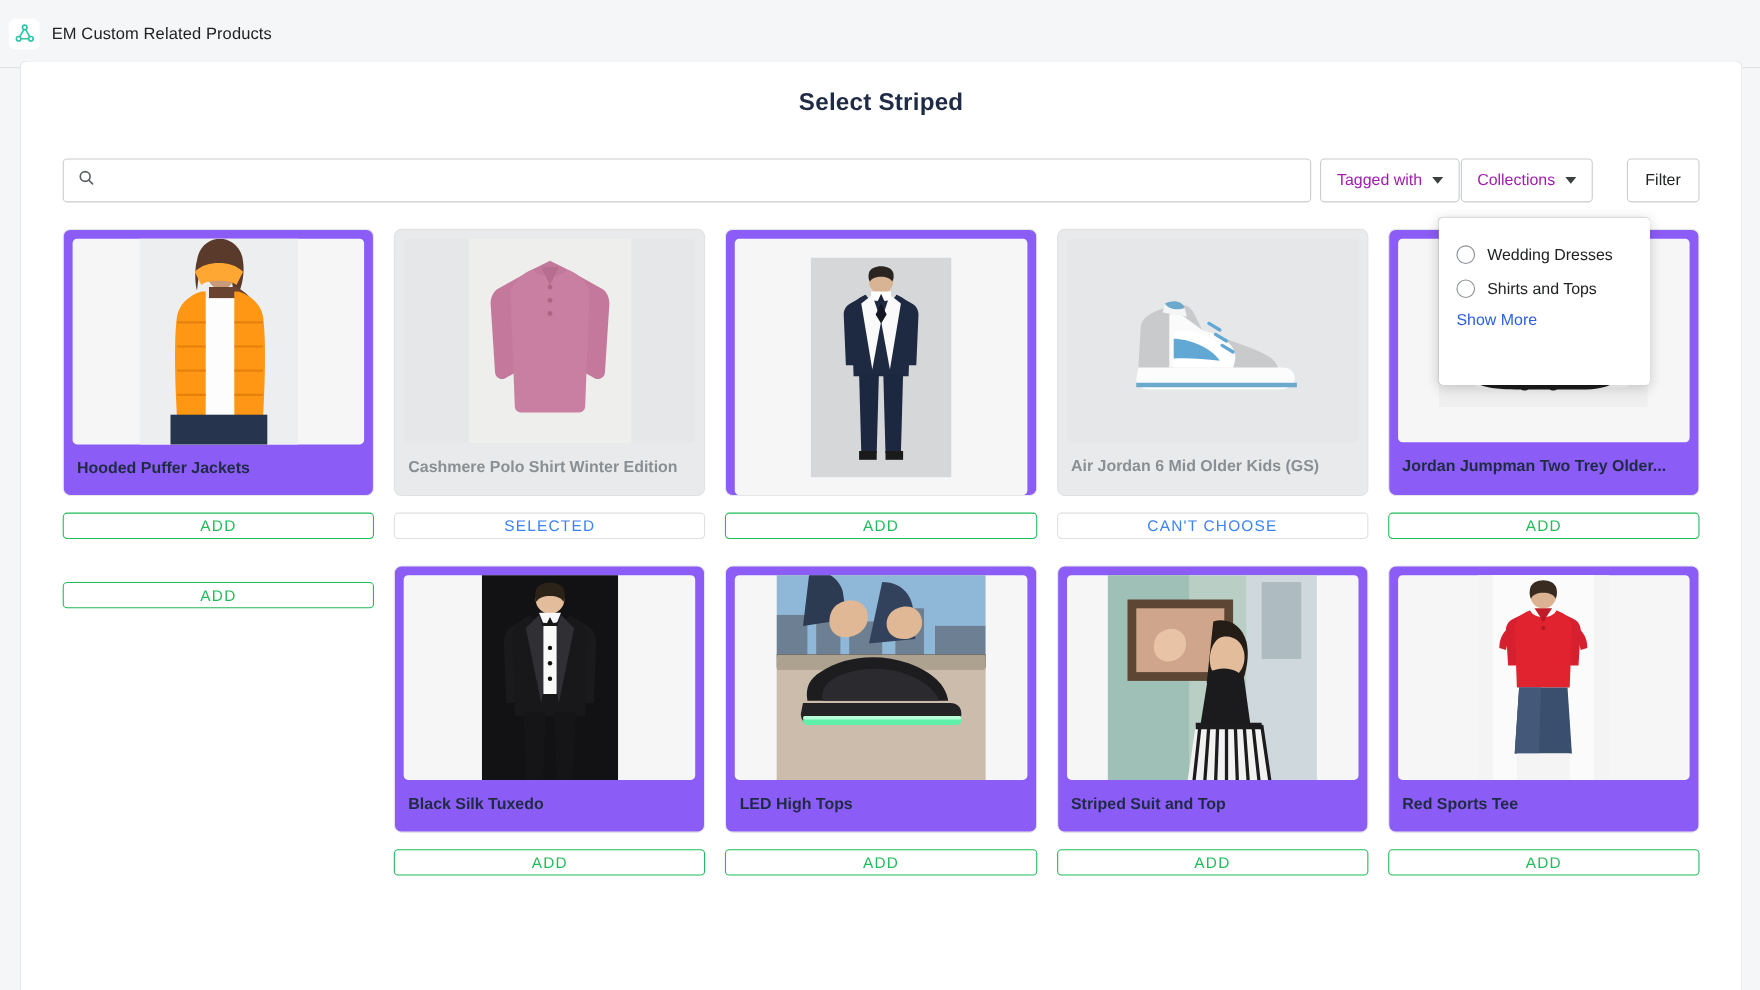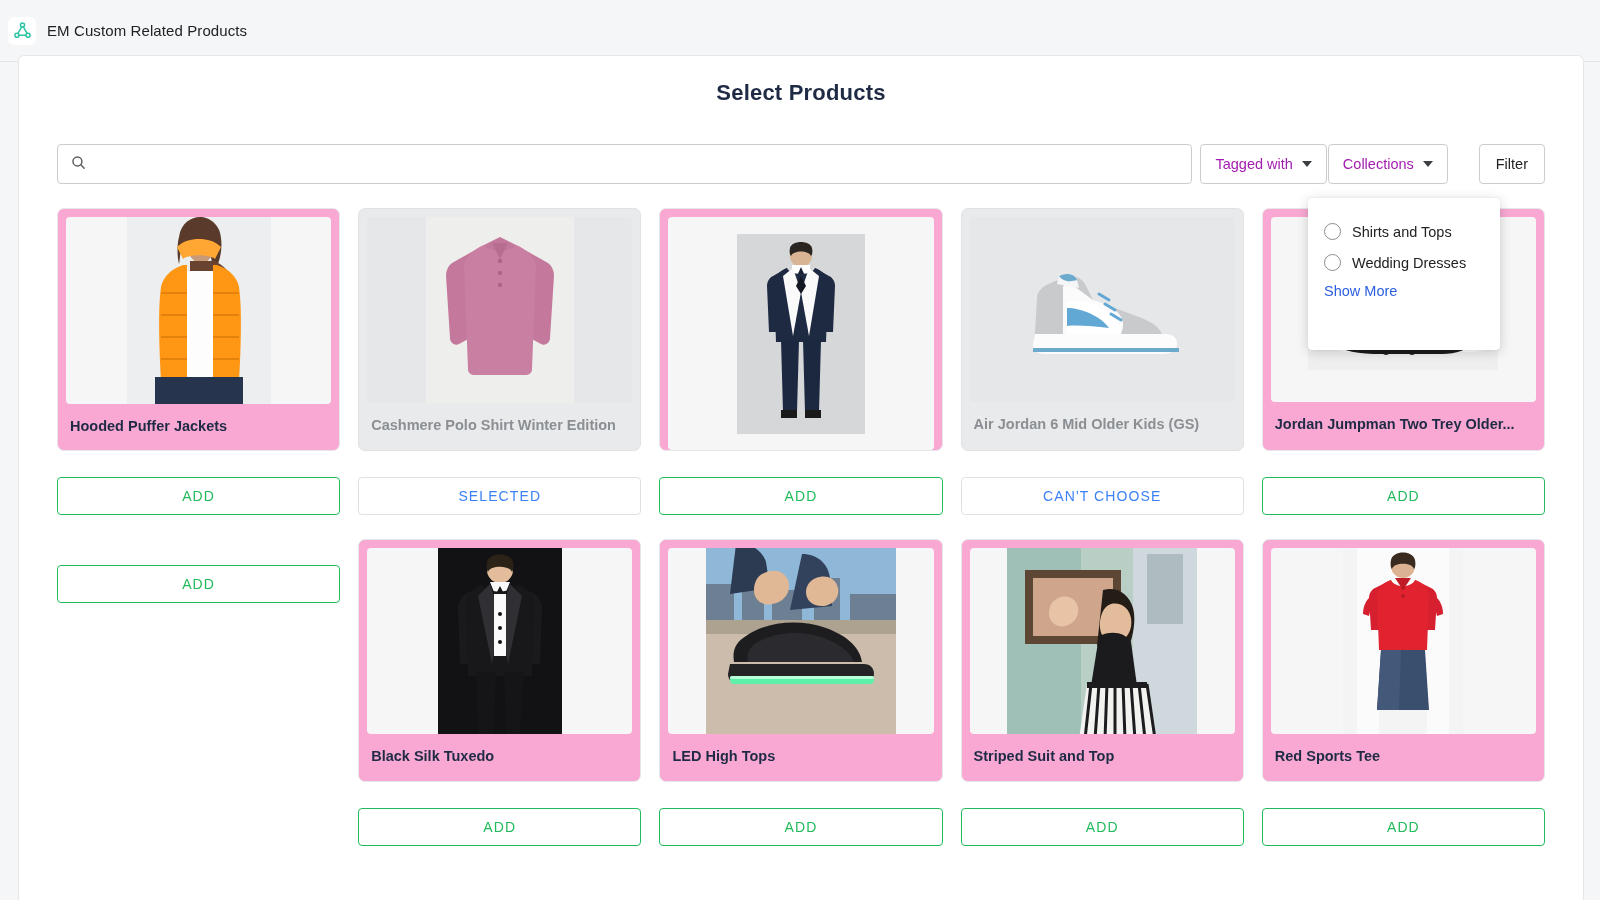"Select Products" div.page-title { text: Products -> Striped }
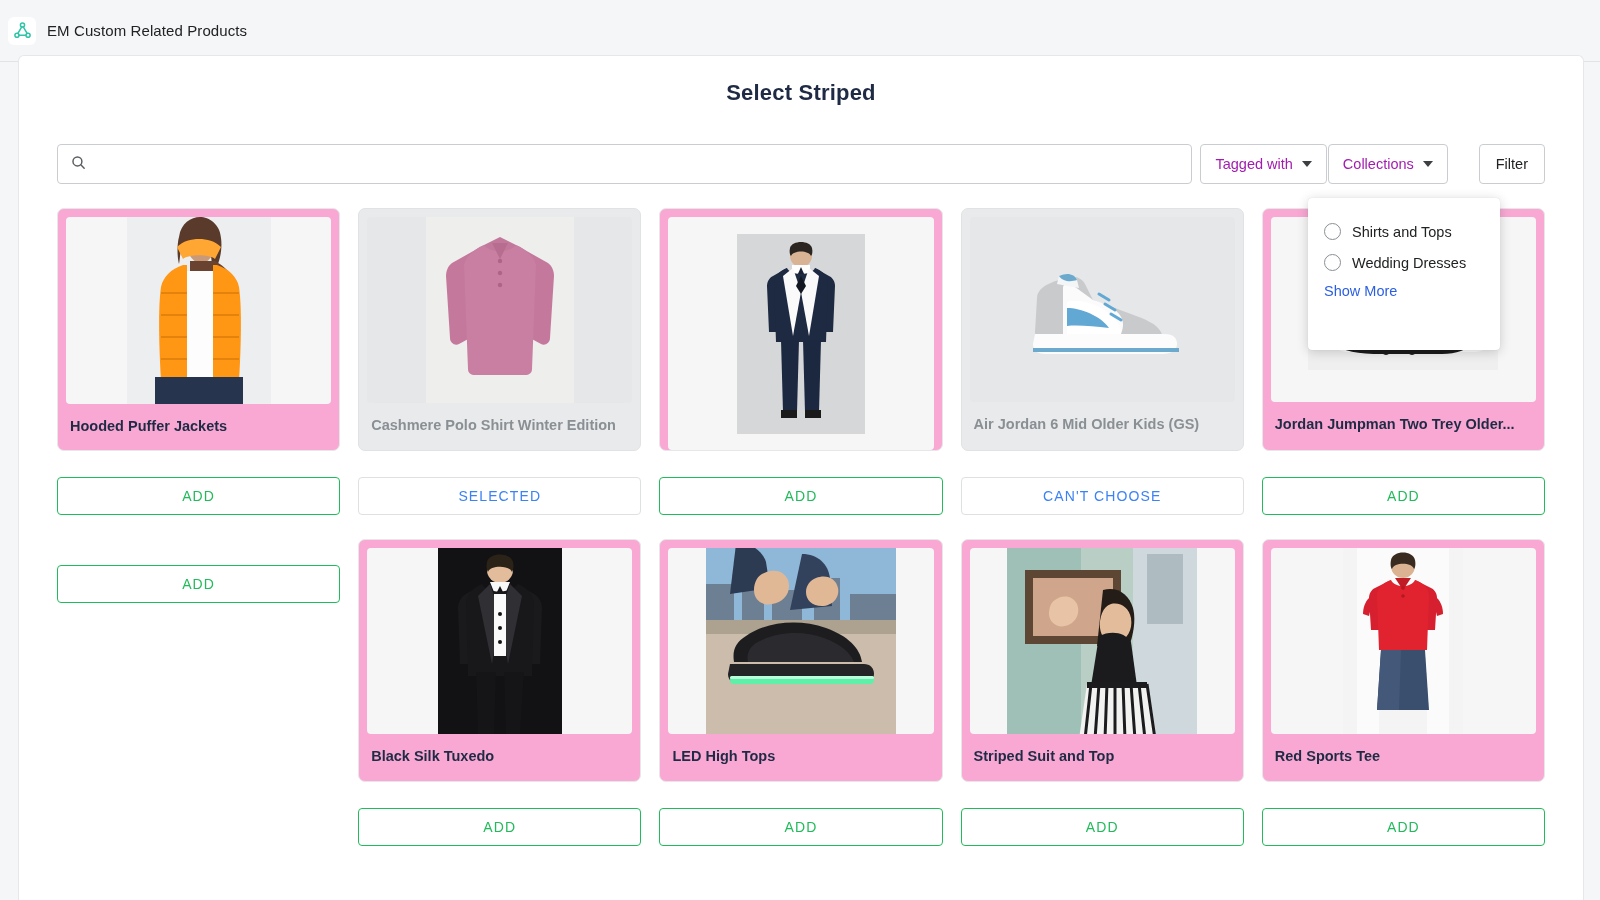"Shirts and Tops" div.pop-row { order: before "Wedding Dresses" -> after "Wedding Dresses" }
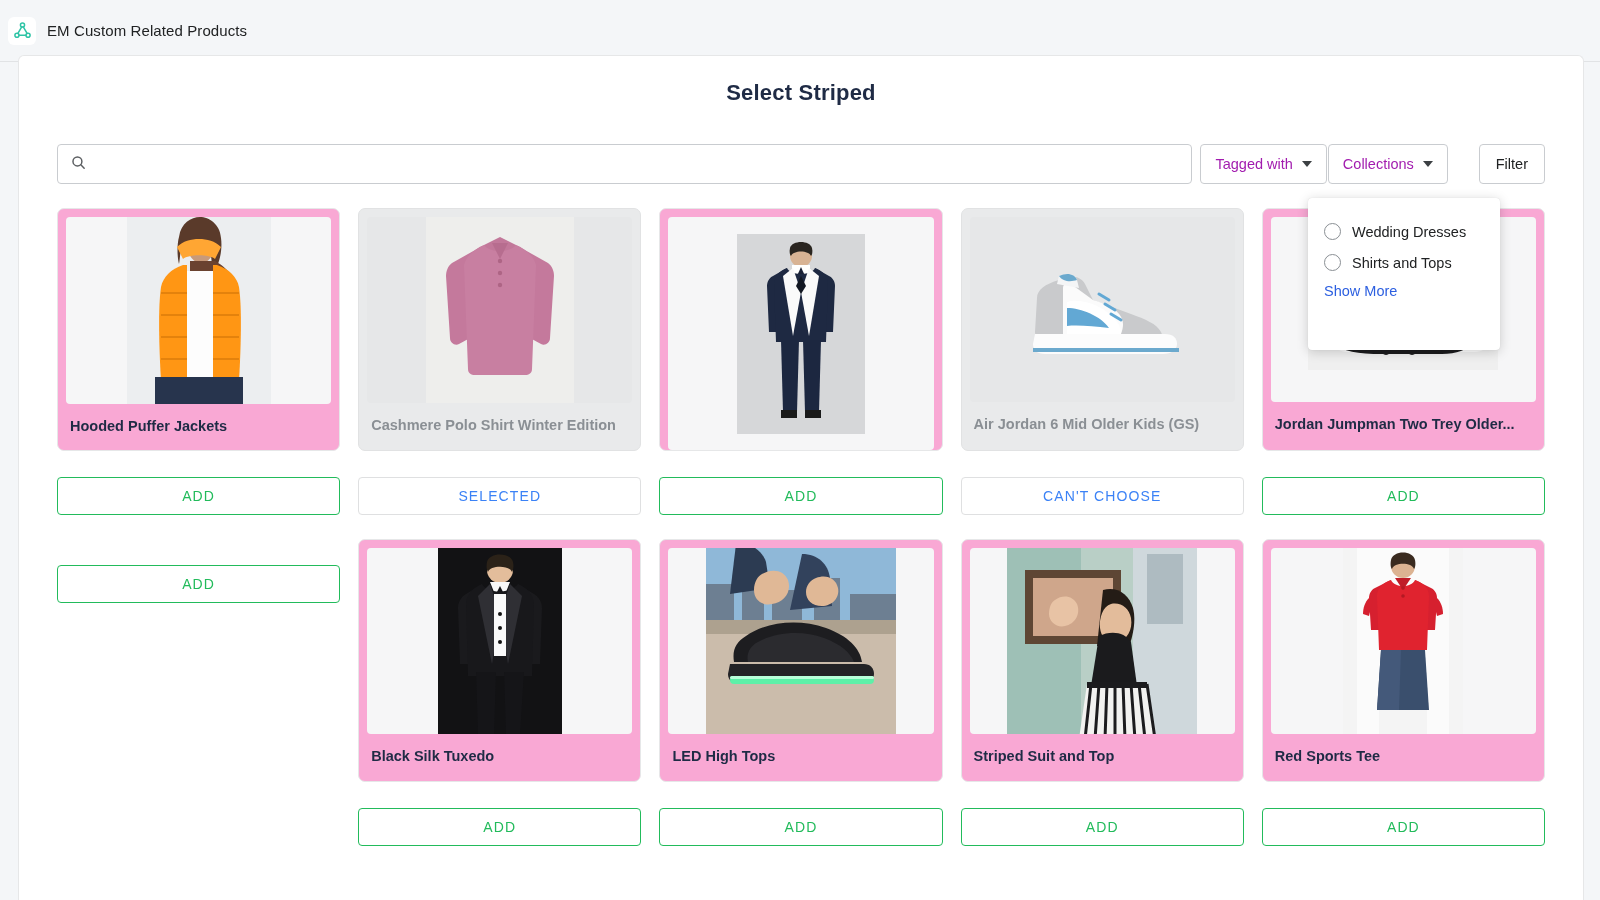"Hooded Puffer Jackets" .card { background: #f9a8d4 -> #8b5cf6 }
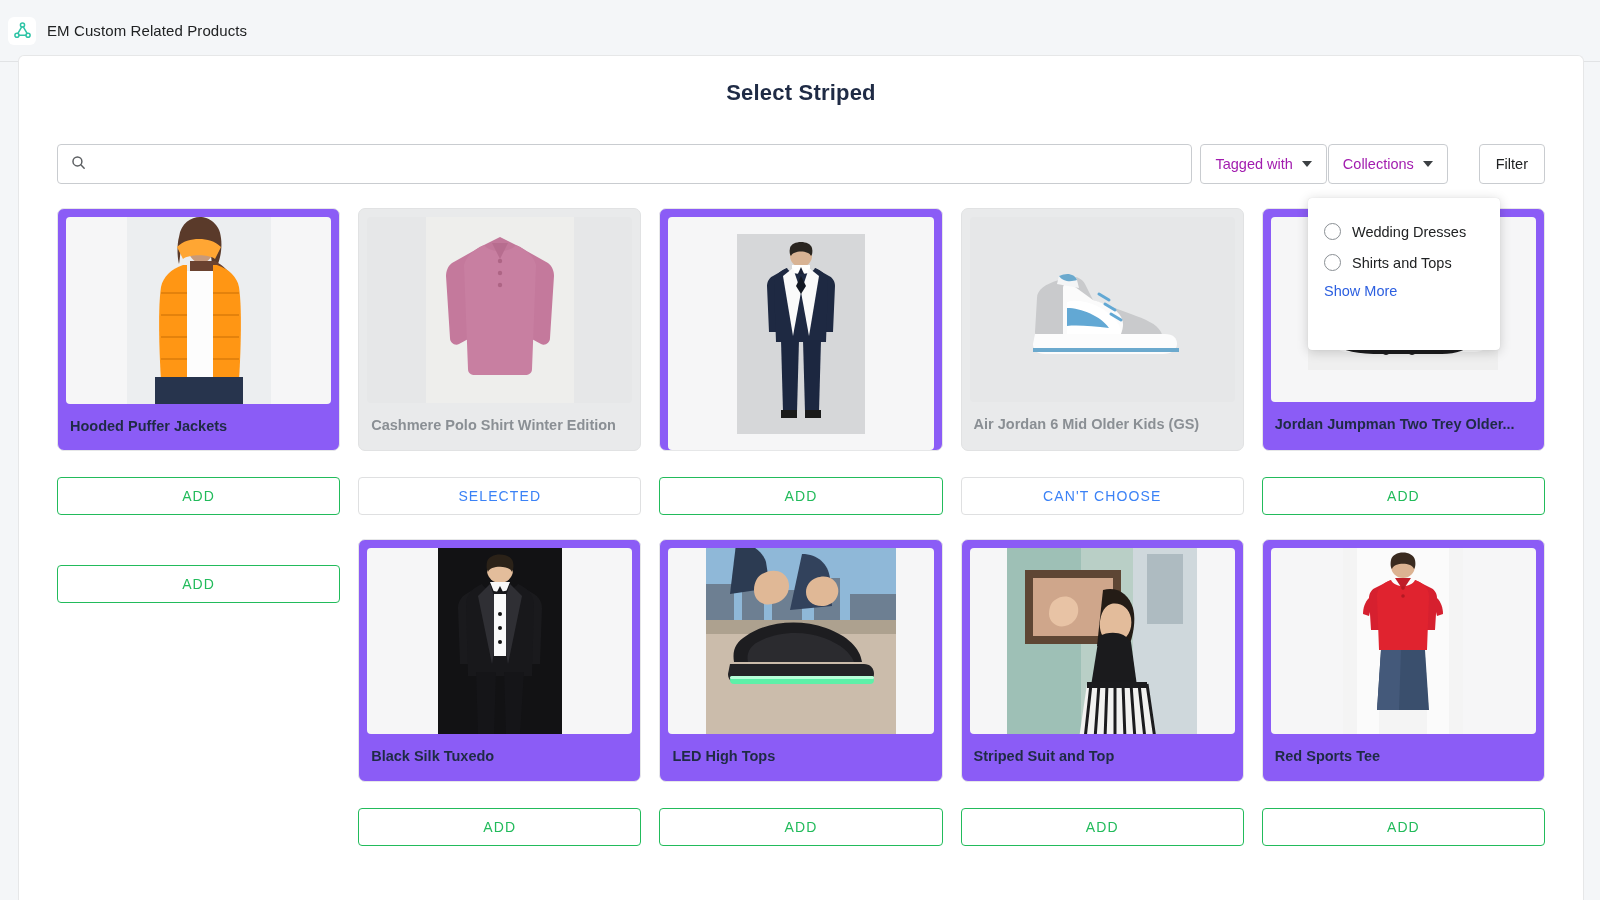"ADD" .action { height: 38px -> 24px; margin-top: 26px -> 15px }
